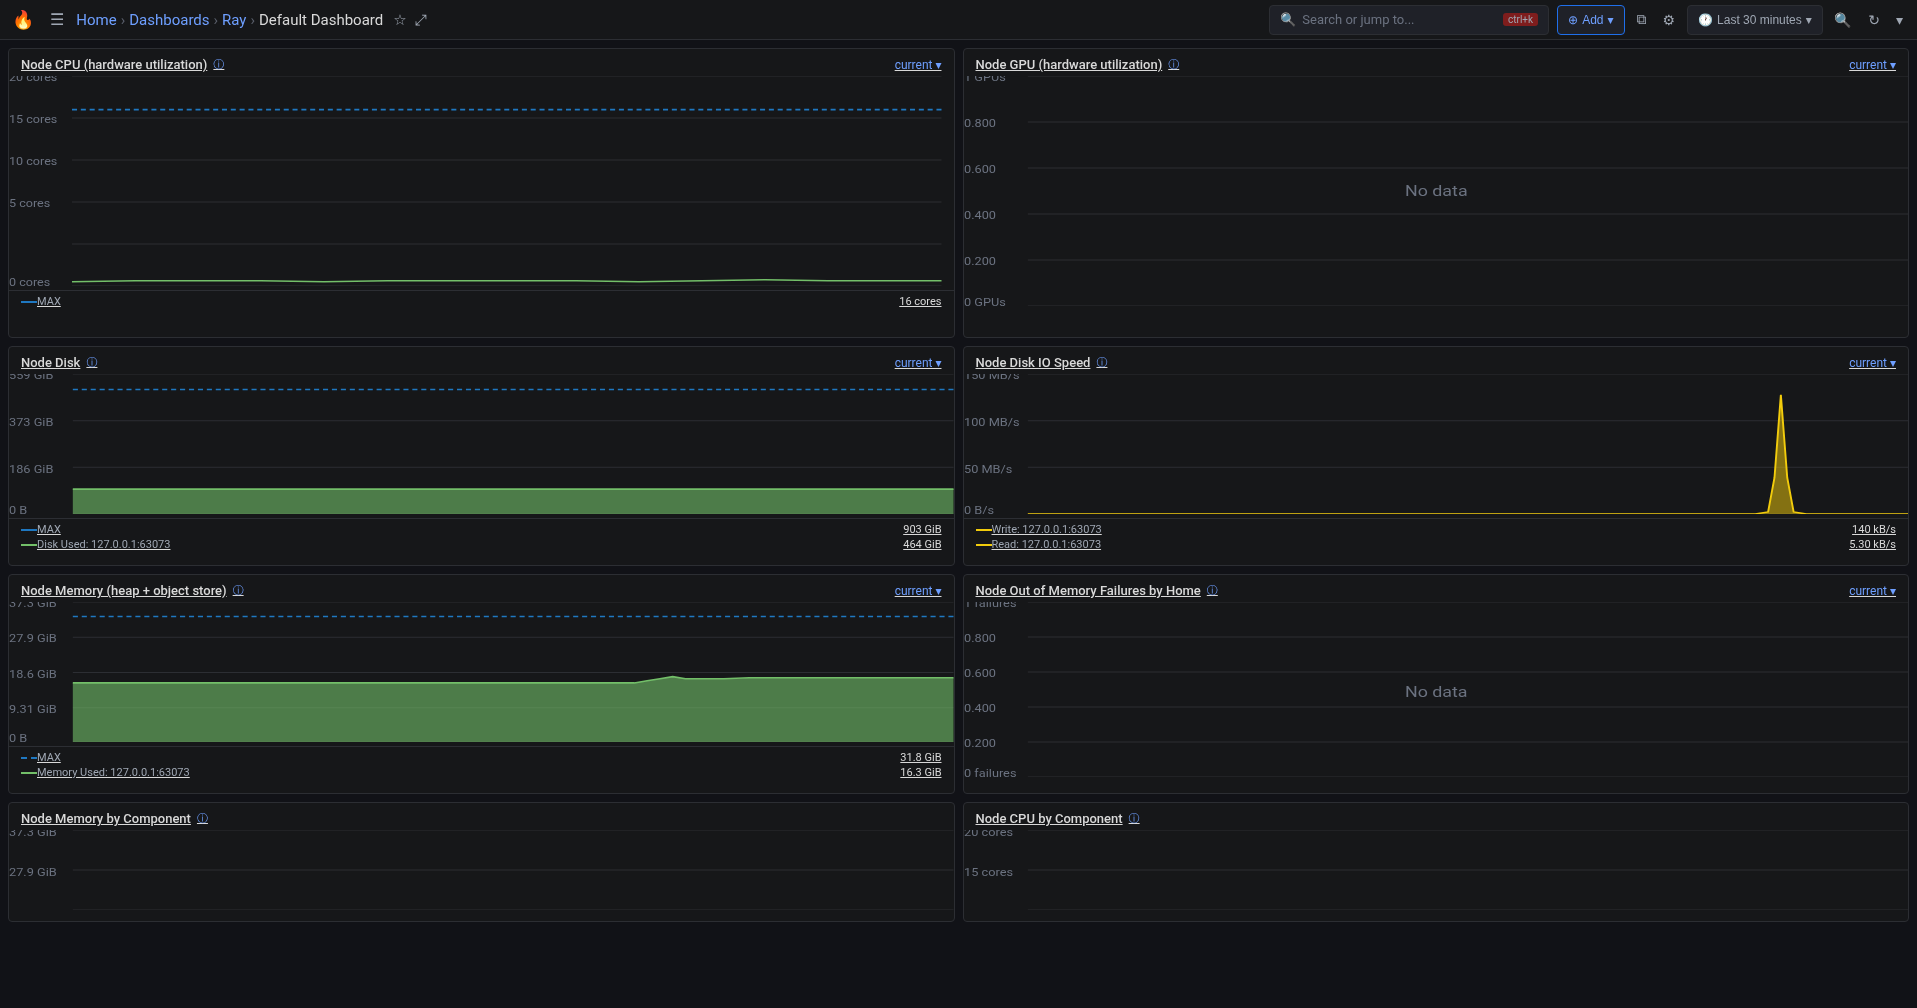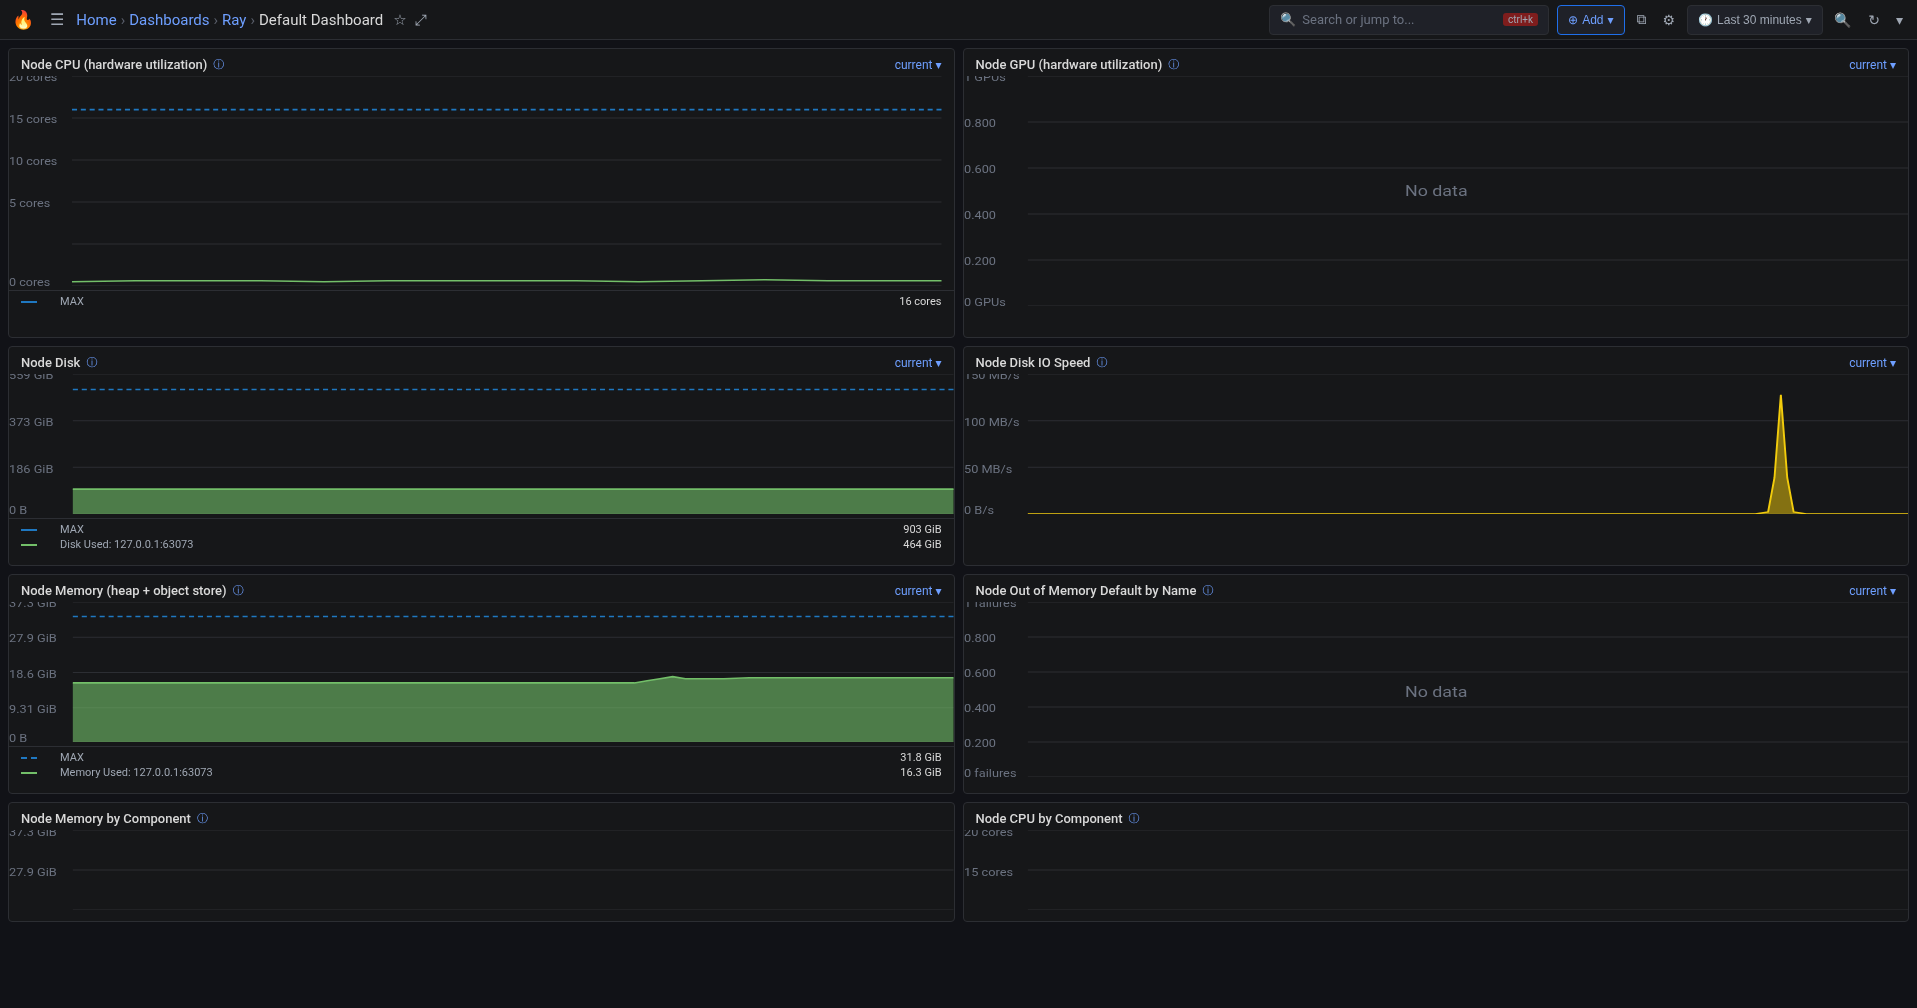"Node CPU (hardware utilization)" .main-content { text-decoration: none -> underline }
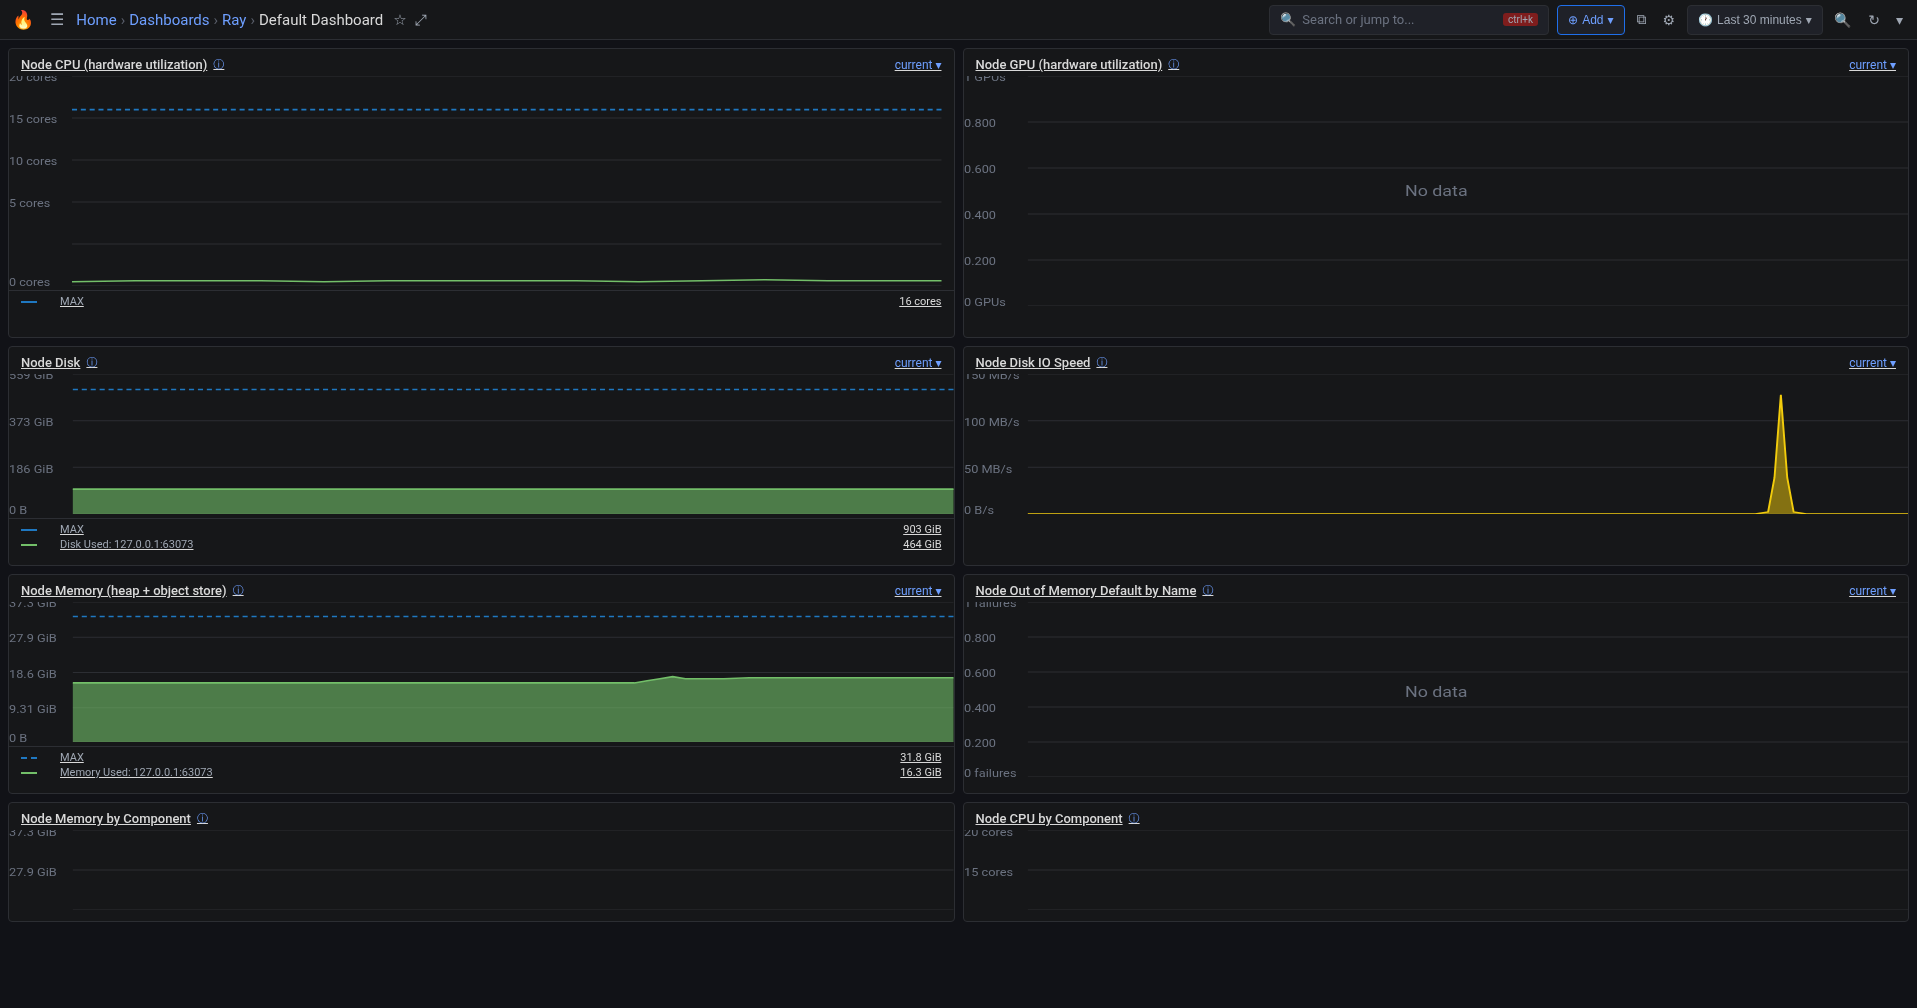"MAX" .legend-item { gap: 23px -> 0 }
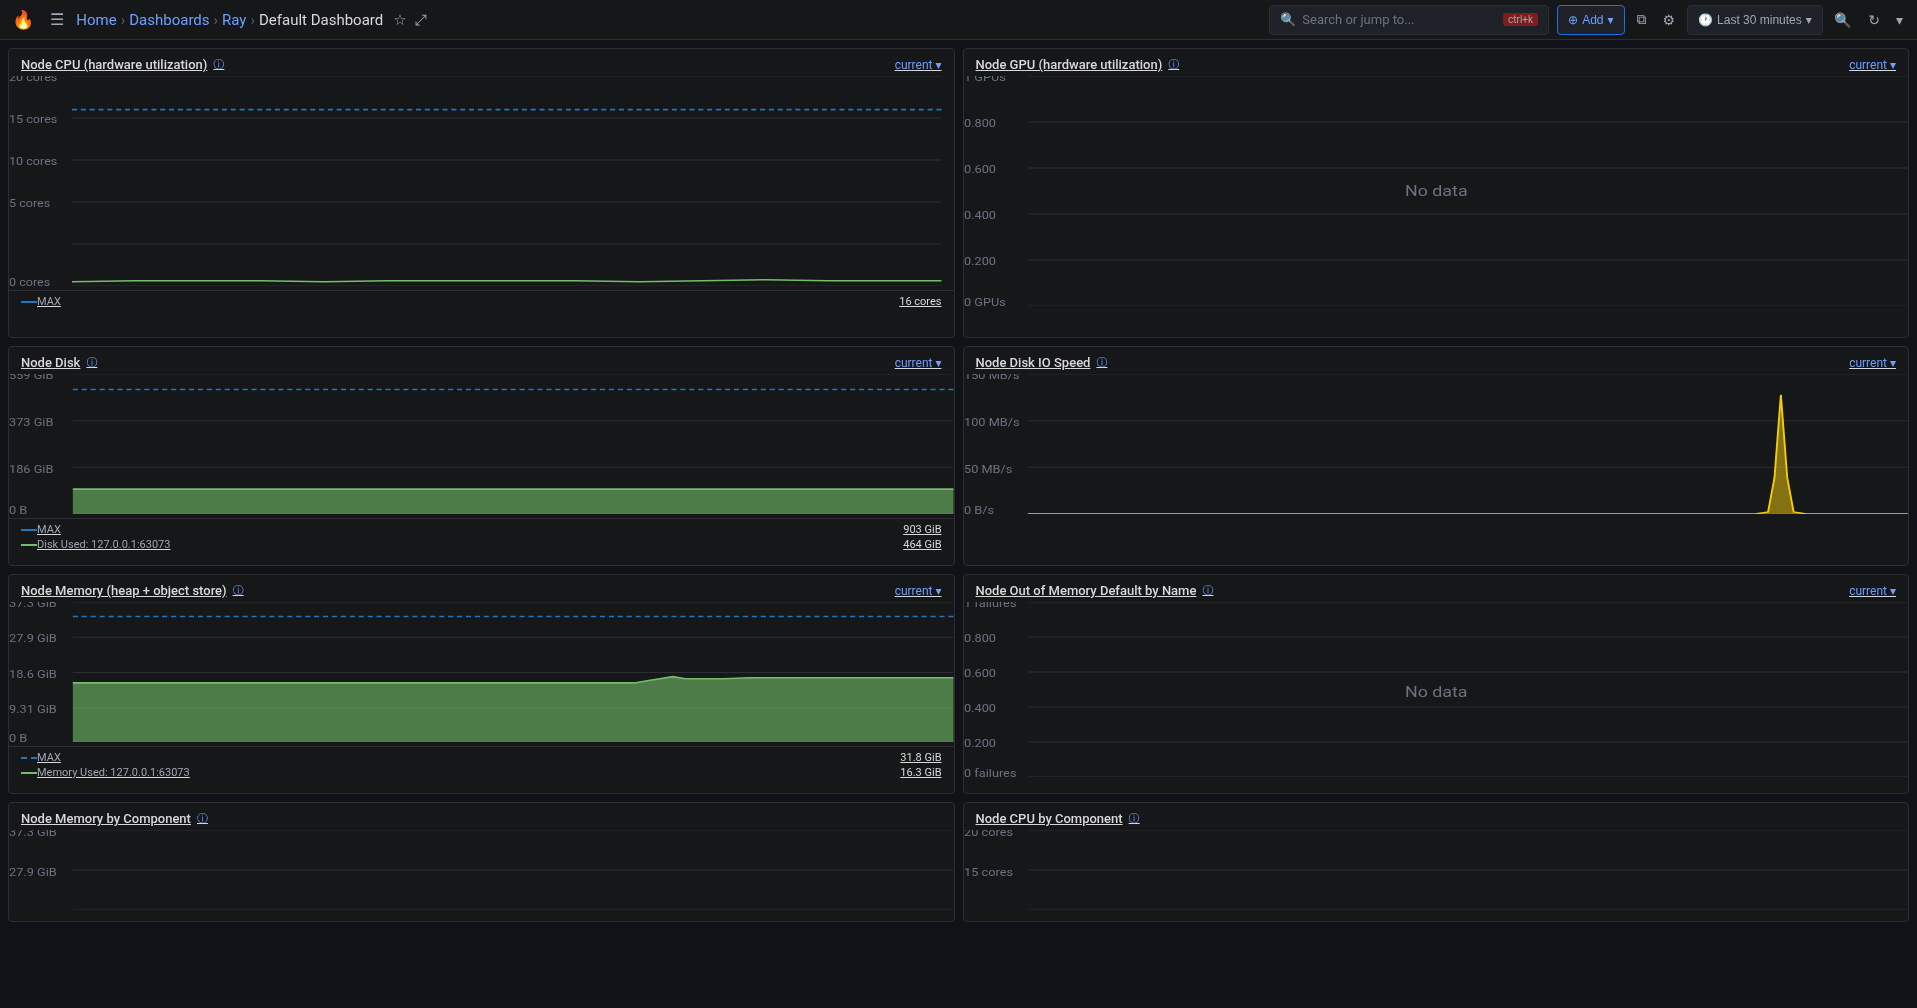"Write: 127.0.0.1:63073" div.legend-area { html: none -> <div> <div> <div> <div> <div></div> <span>Write: 127.0.0.1:63073</span> </div> <span>140 kB/s</span> </div> <div> <div> <div></div> <span>Read: 127.0.0.1:63073</span> </div> <span>5.30 kB/s</span> </div> </div> </div> }
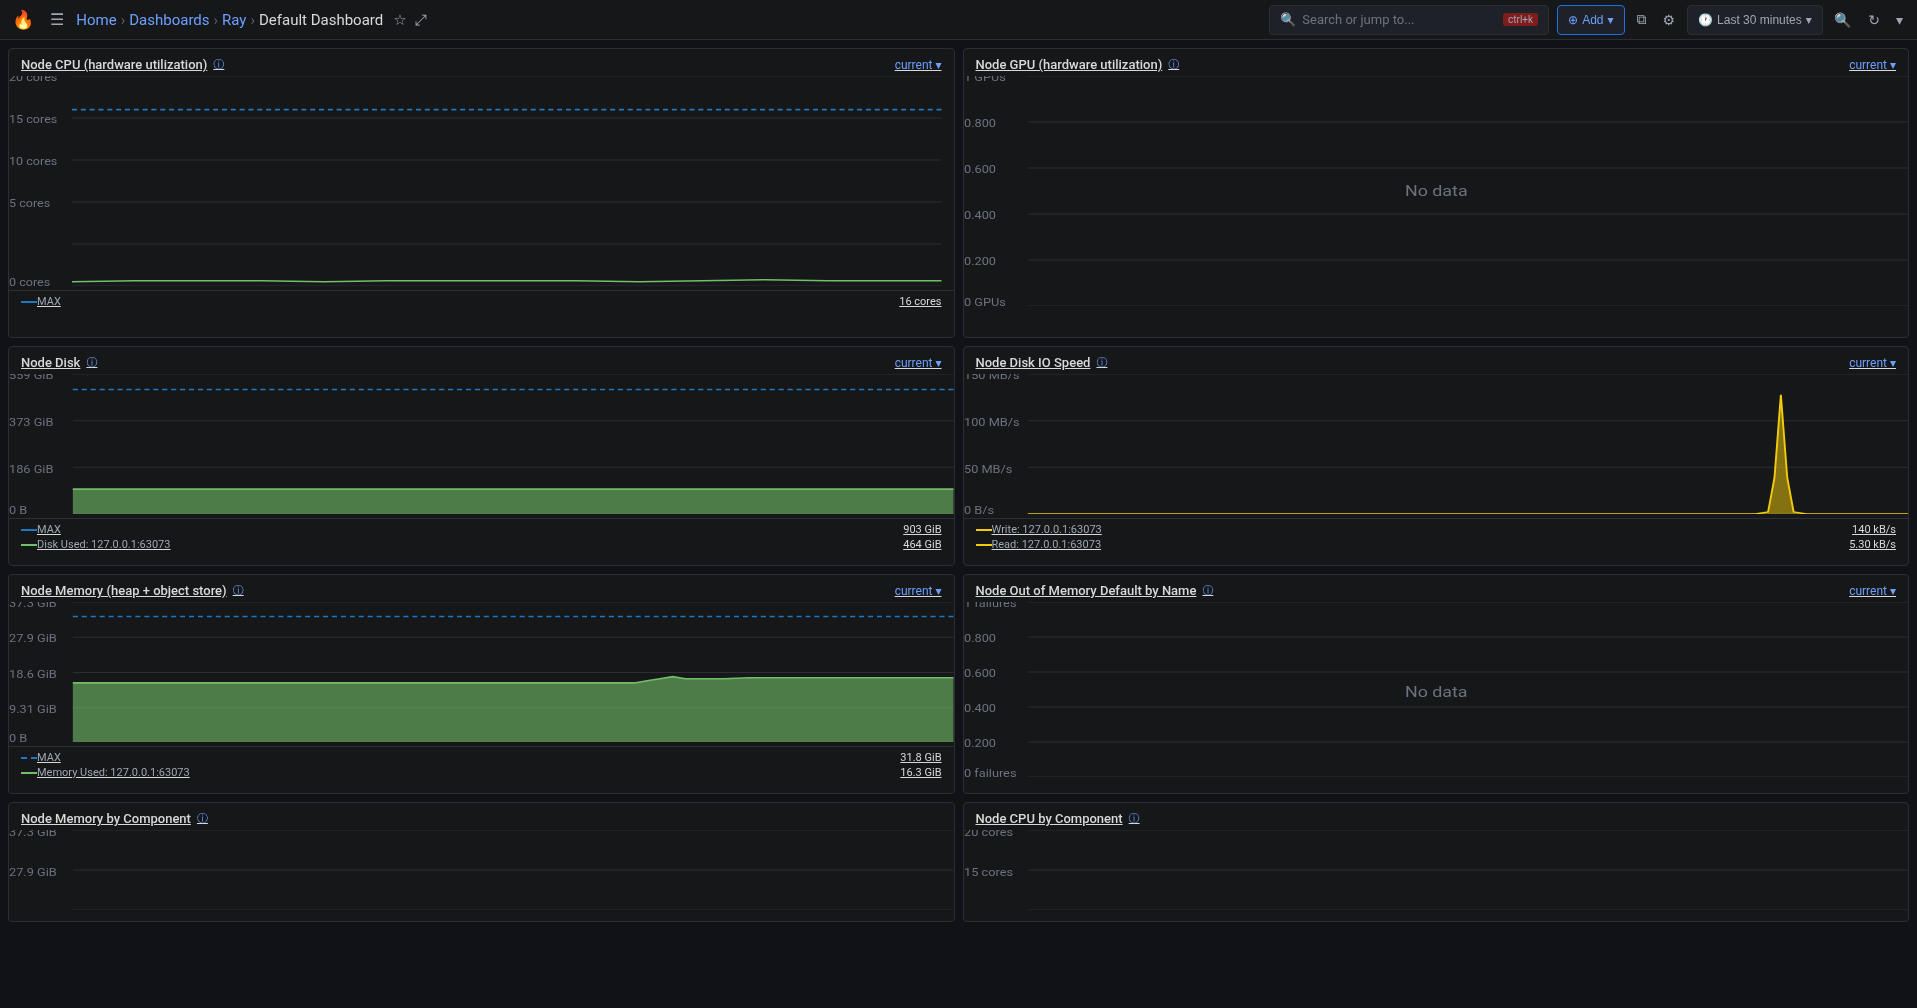"Node Out of Memory Default" span { text: Default by Name -> Failures by Home }
